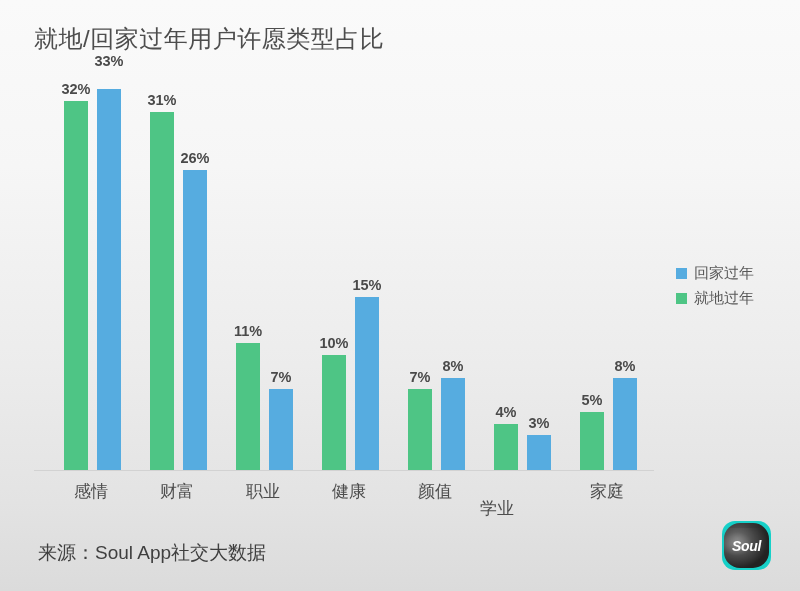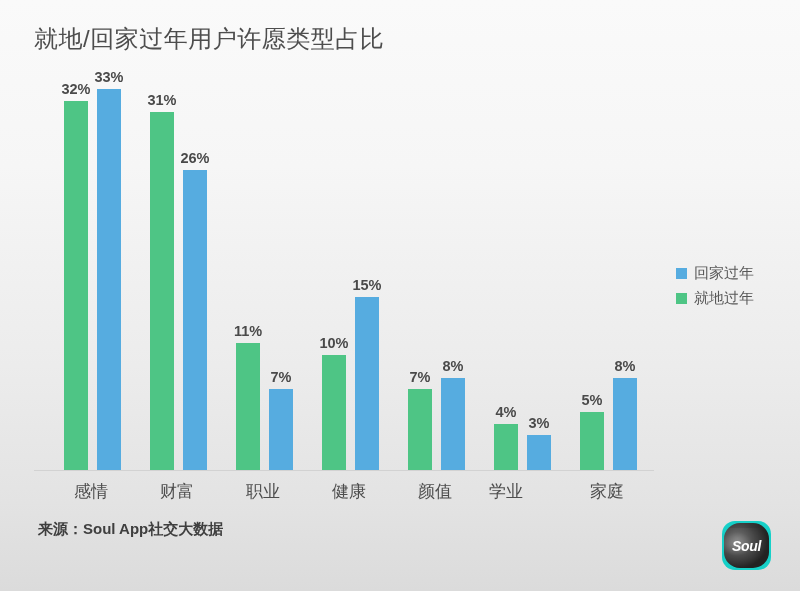"33%" div.bar-label { bottom: 385px -> 401px }
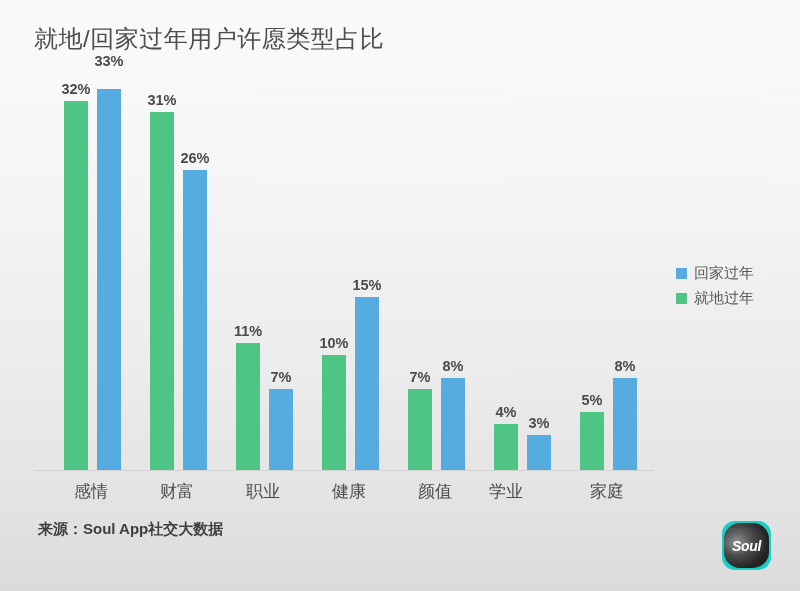"学业" div.category-label { left: 441px -> 432px; margin-top: none -> 17px }
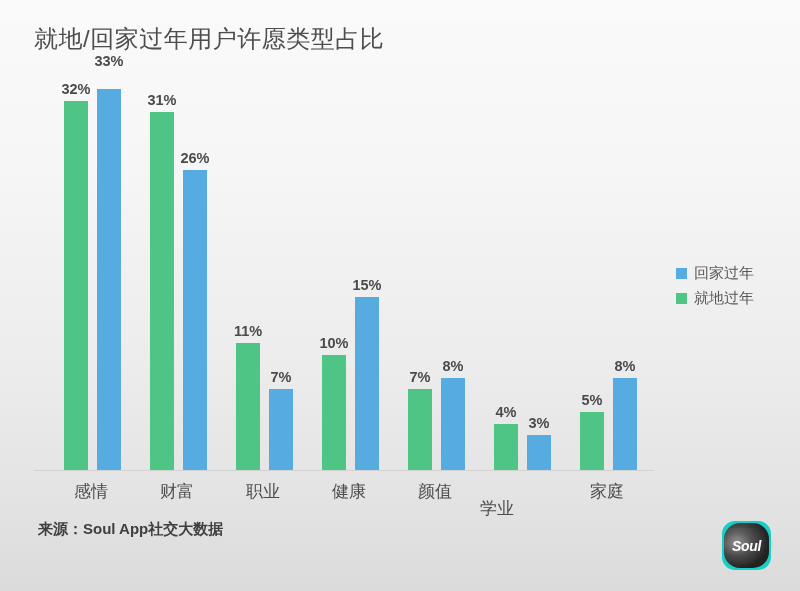"来源：Soul App社交大数据" #source-note { font-size: 15px -> 19px; font-weight: bold -> none; top: 520px -> 540px }
